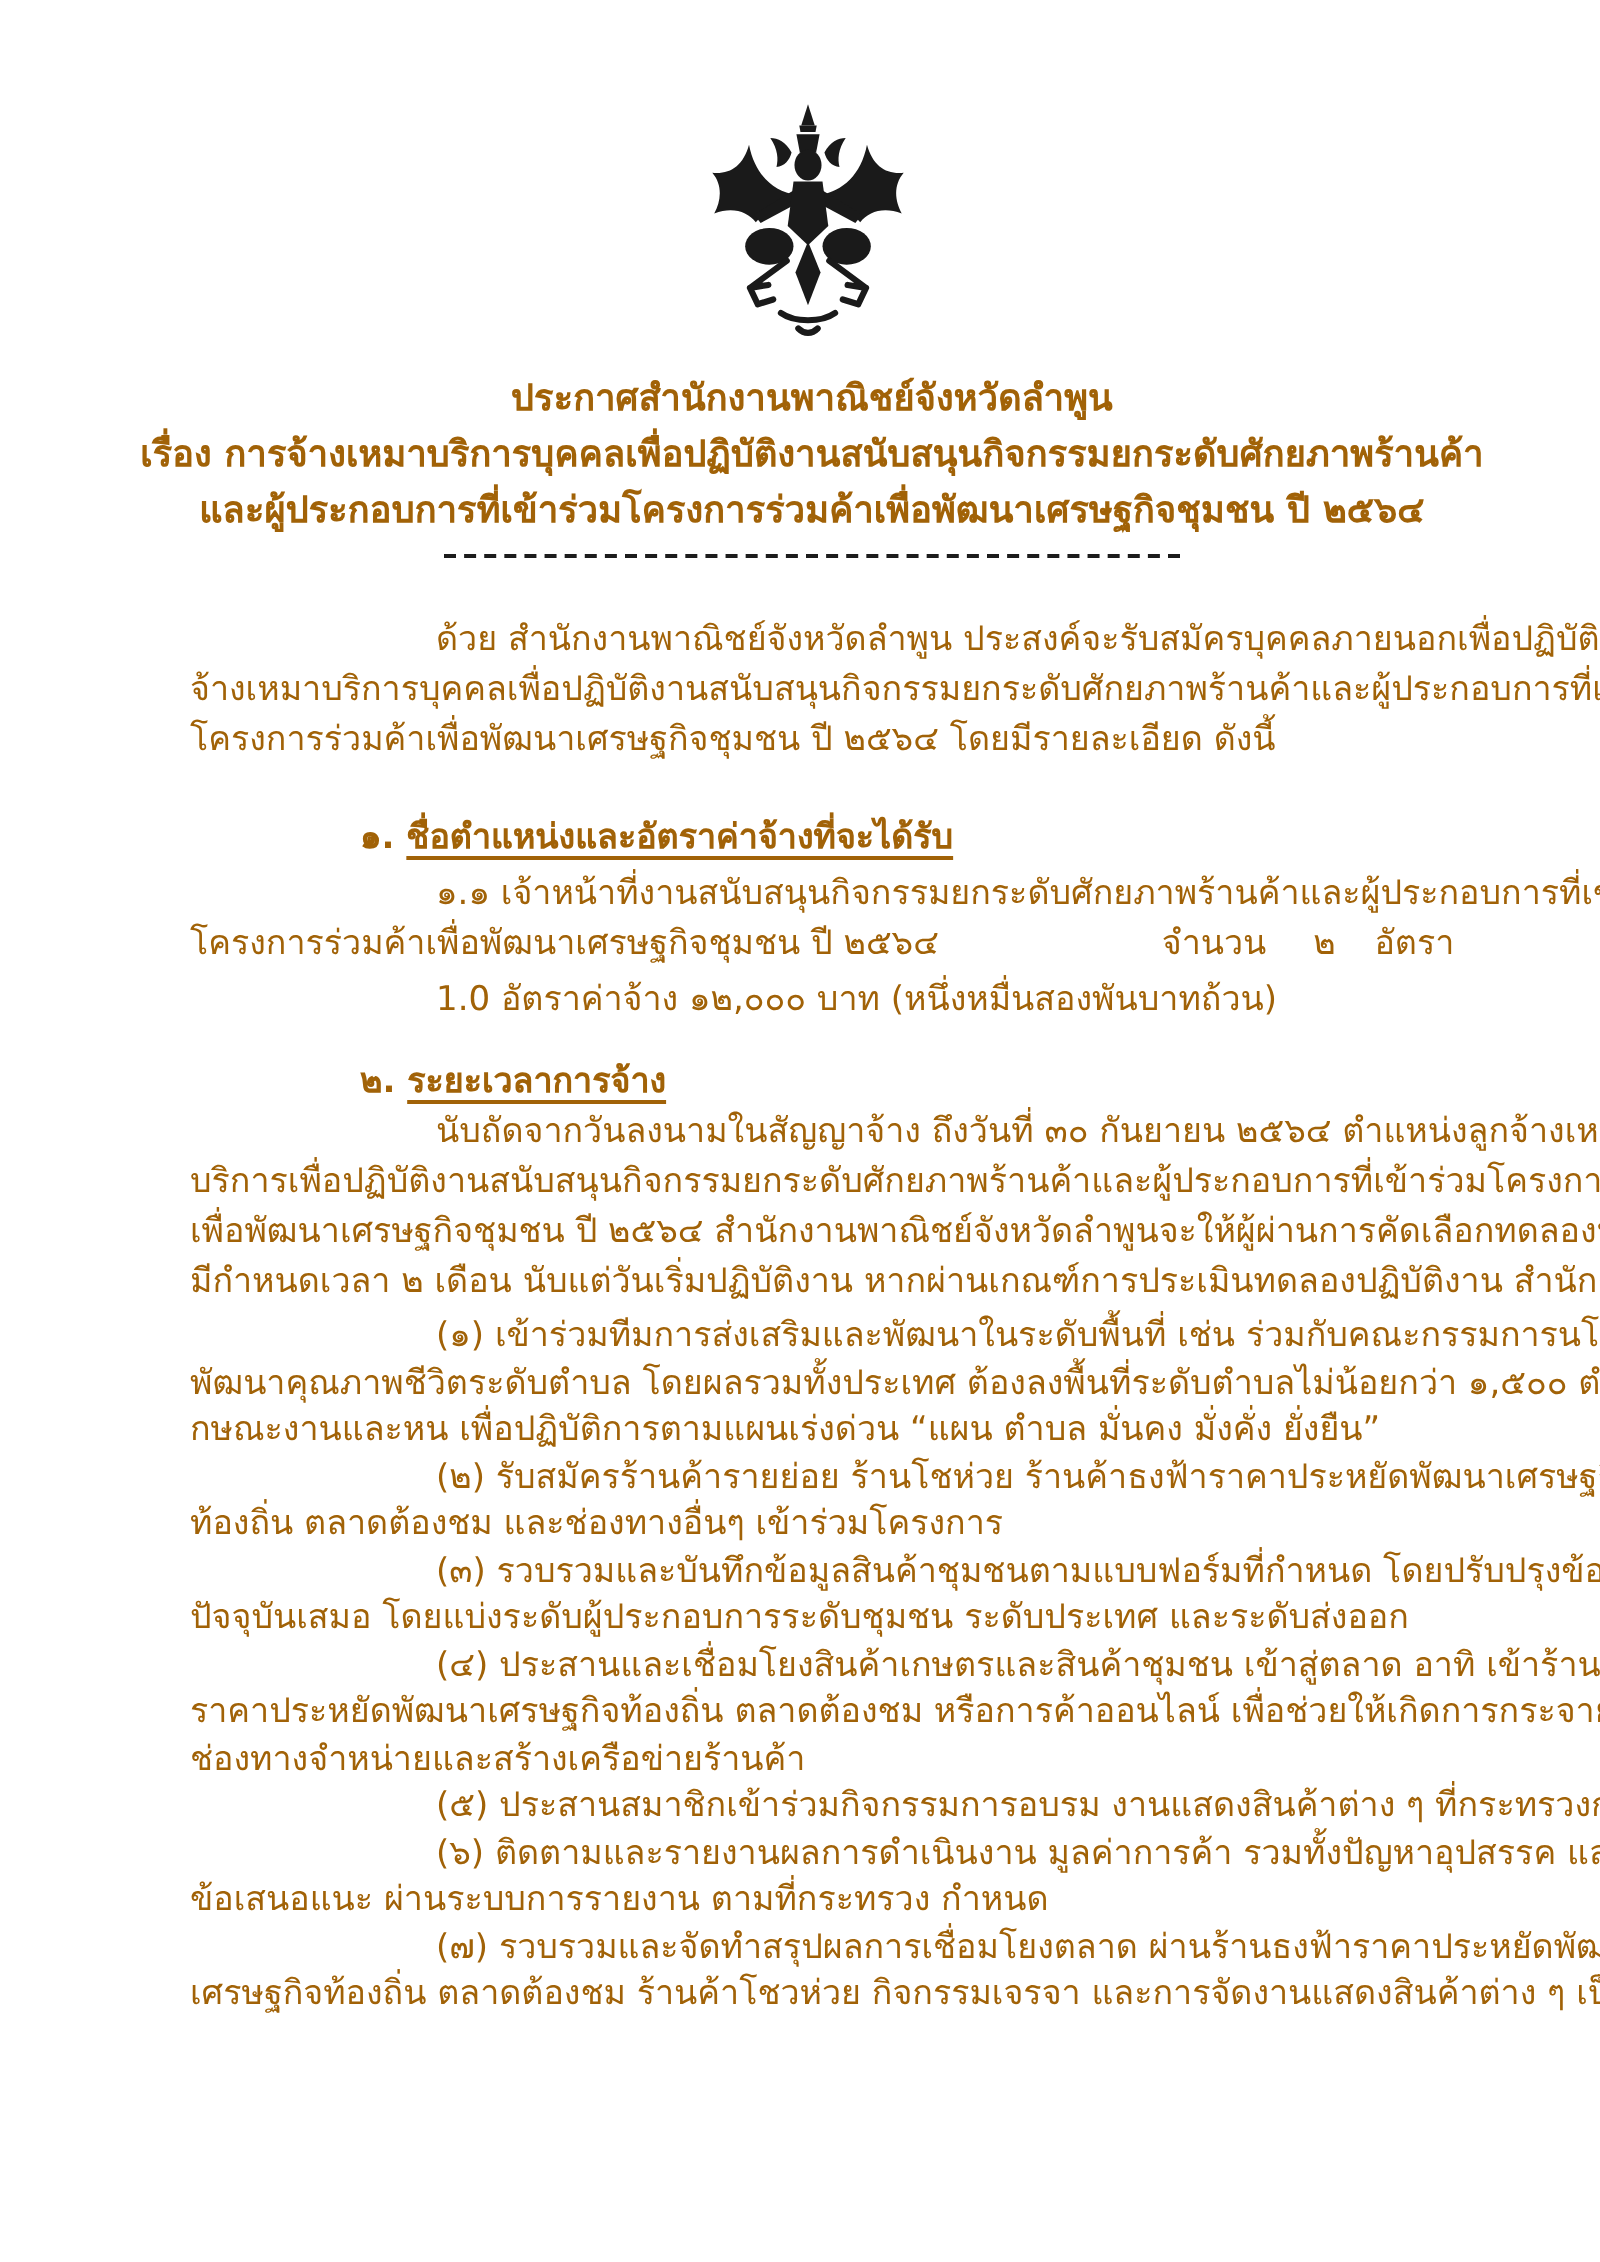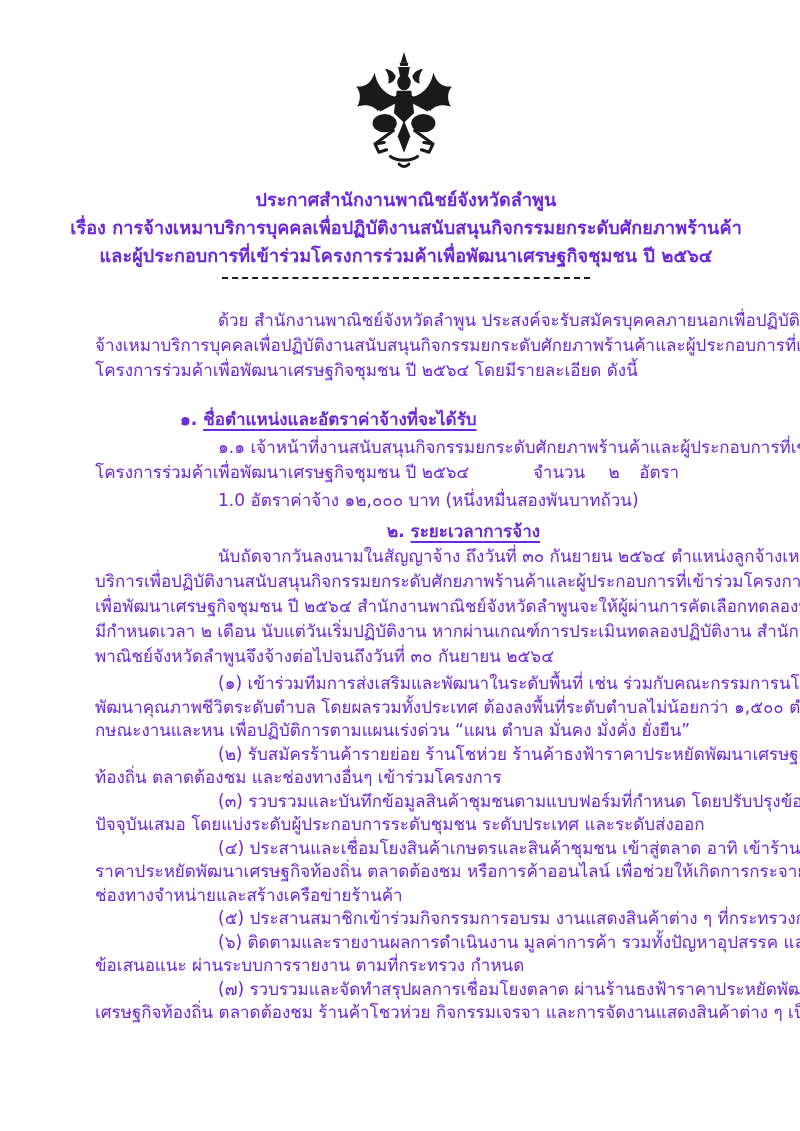"ประกาศสำนักงานพาณิชย์จังหวัดลำพูน" .page { color: #6d28d9 -> #a16207 }
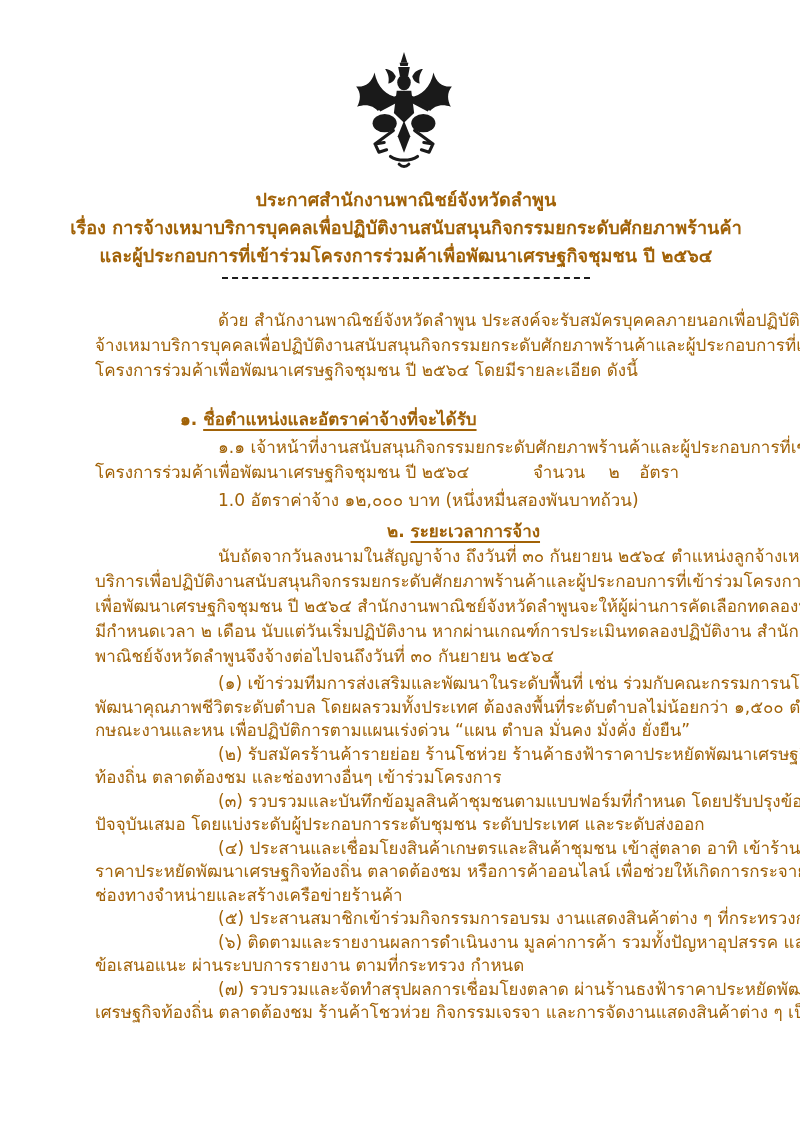"จำนวน" .count-label { margin-left: 58px -> 106px }
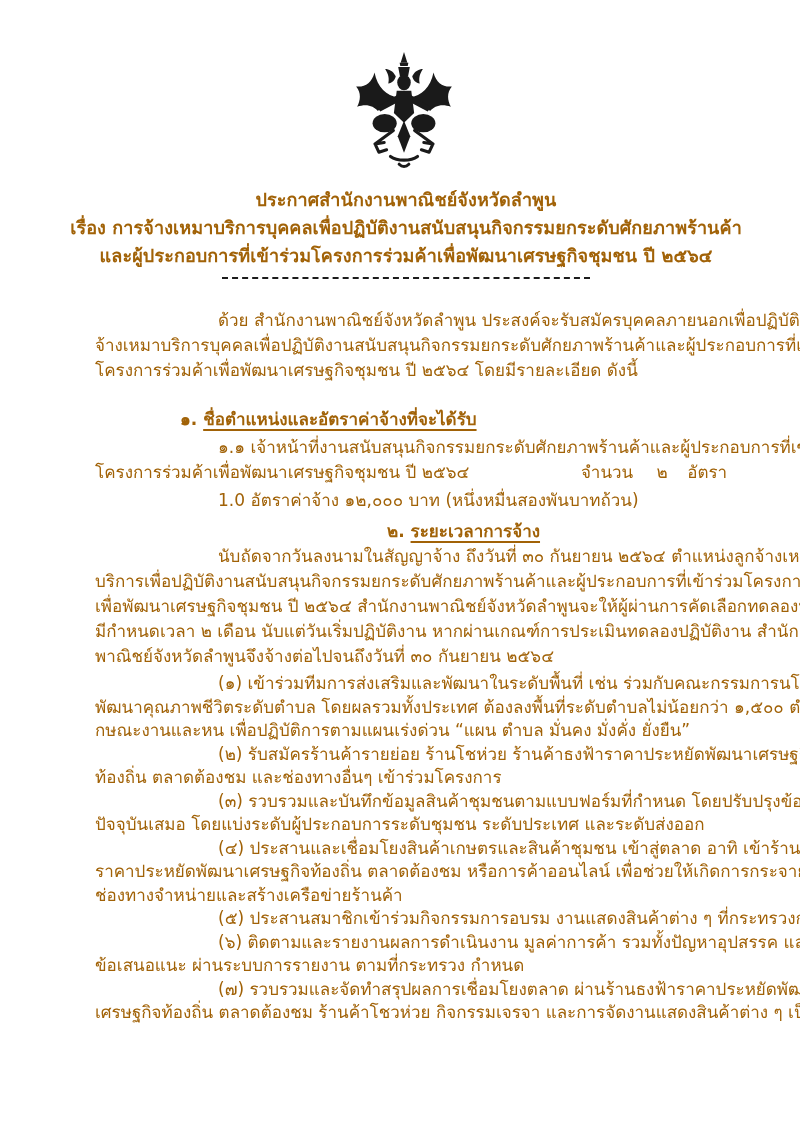"๒. ระยะเวลาการจ้าง" .mt-md { margin-top: 6px -> 16px; text-align: center -> none }
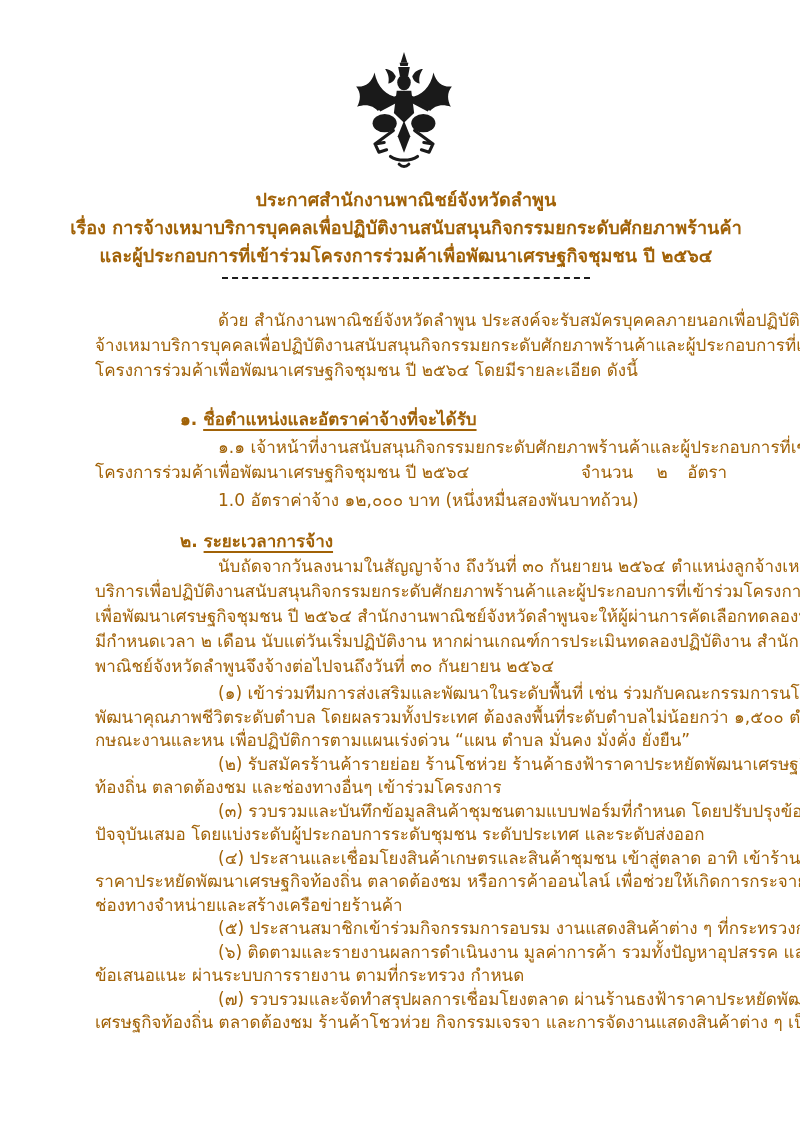"พาณิชย์จังหวัดลำพูนจึงจ้างต่อไปจนถึงวันท" div.line { html: <div>พาณิชย์จังหวัดลำพูนจึงจ้างต่อไปจนถึงวันที่ ๓๐ กันยายน ๒๕๖๔</div> -> none }
